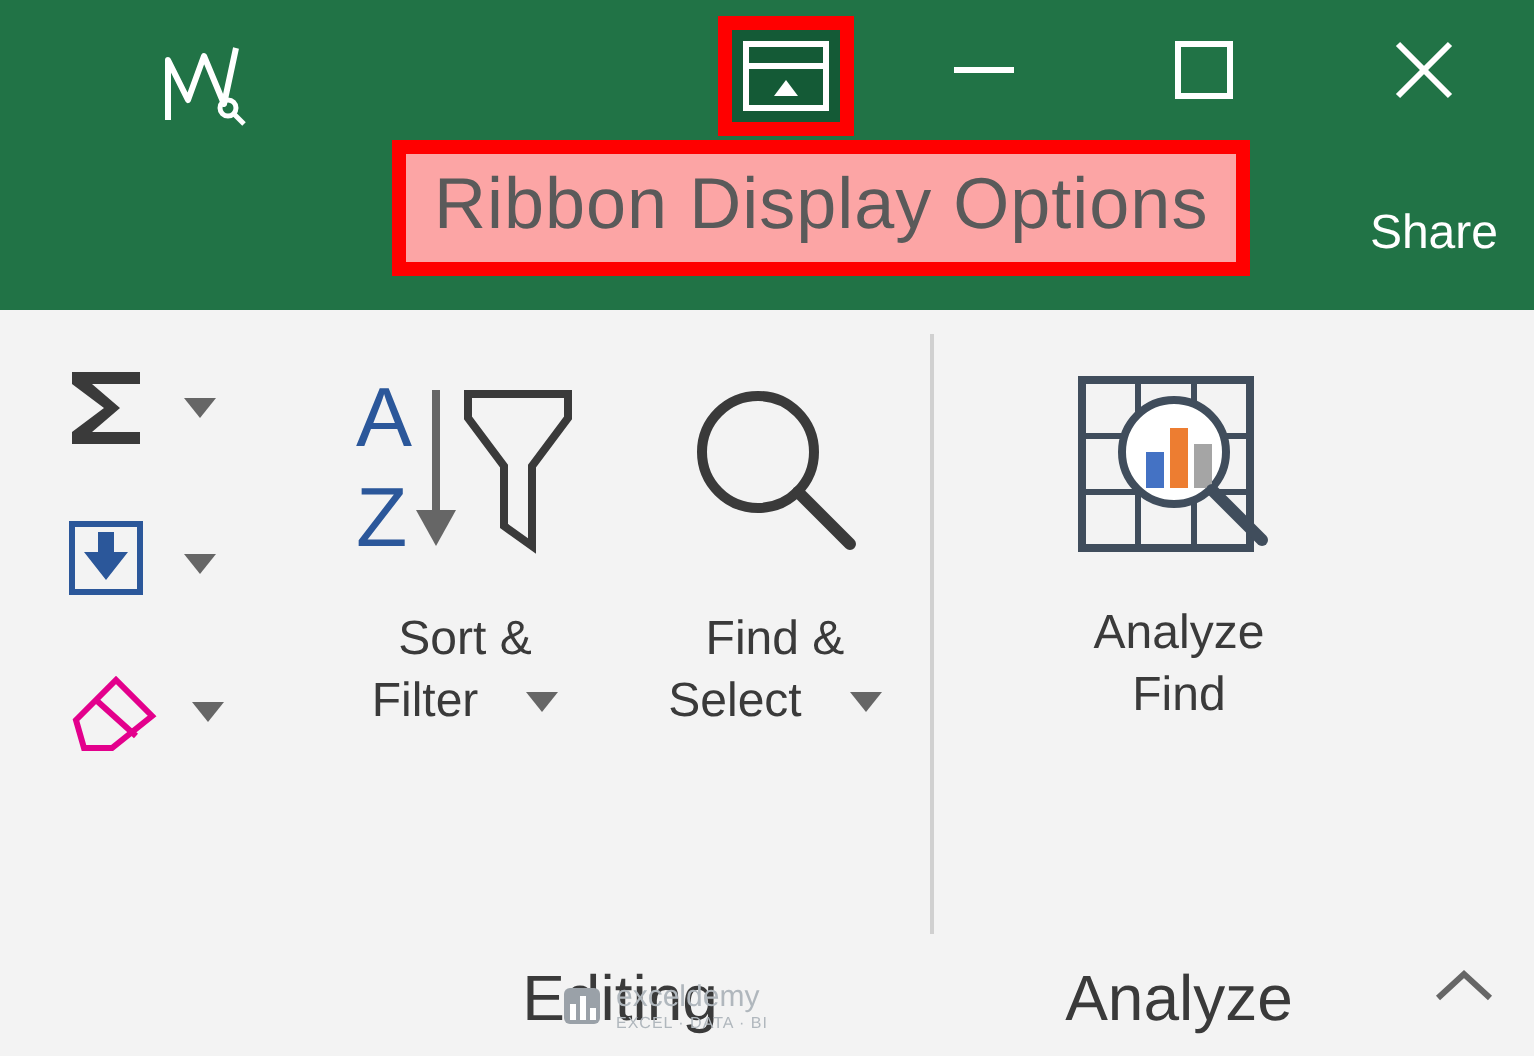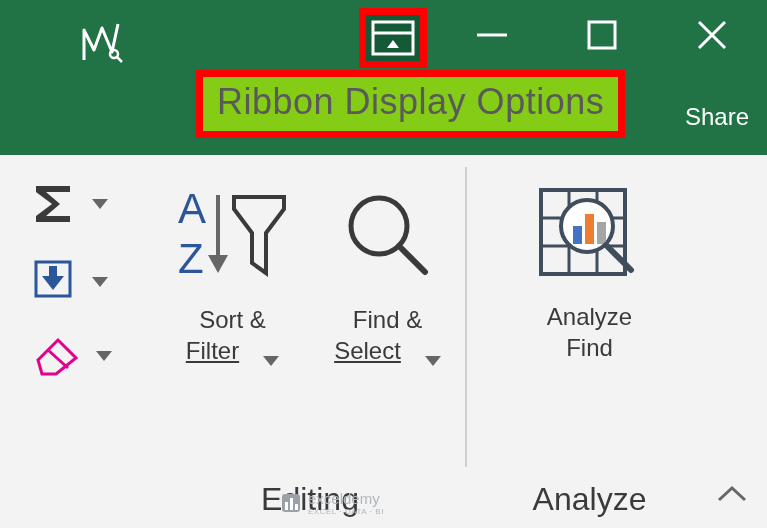"Ribbon Display Options" .tooltip-box { background: #84cc16 -> #fca5a5 }
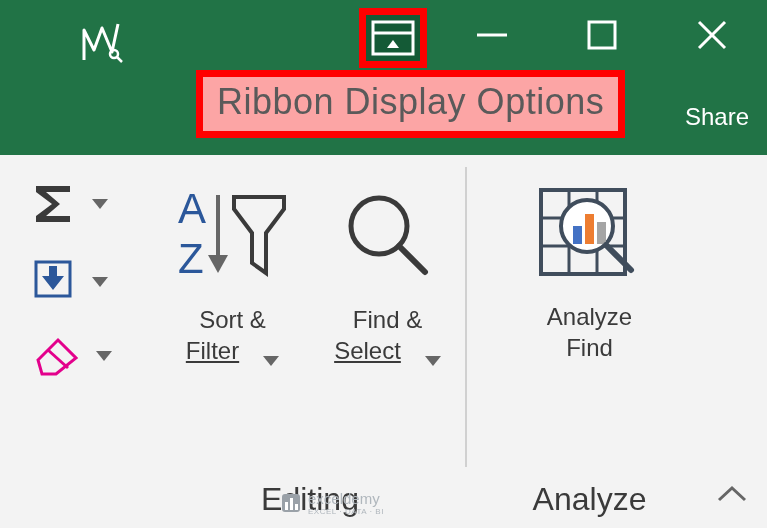"Filter" .btn-label-row2 { align-items: flex-end -> center; text-decoration: underline -> none }
